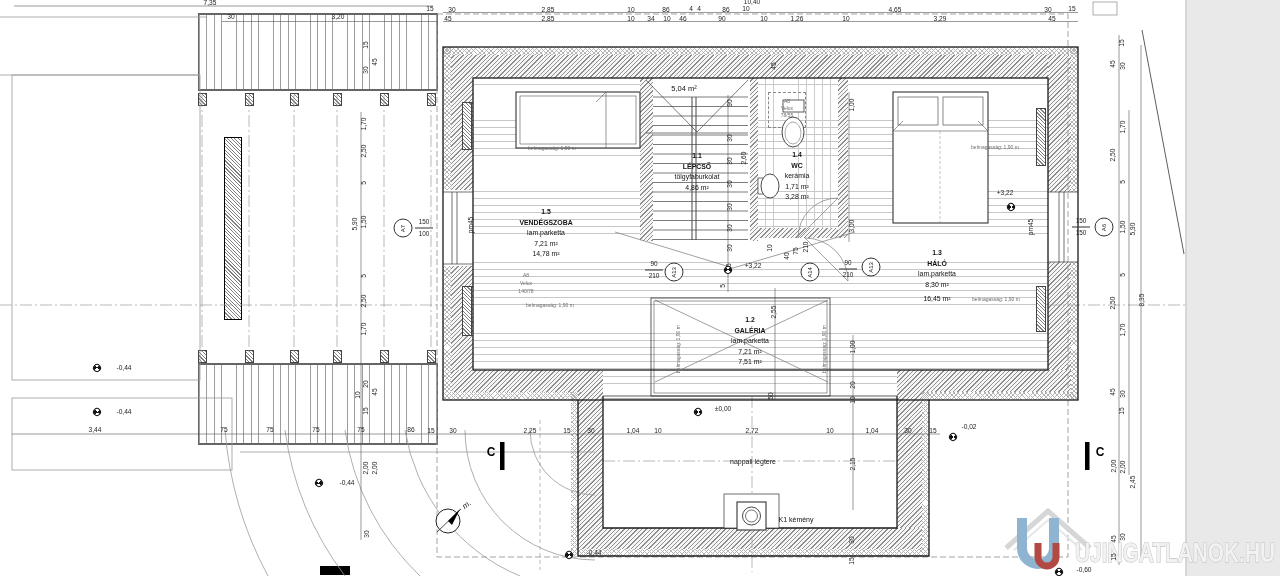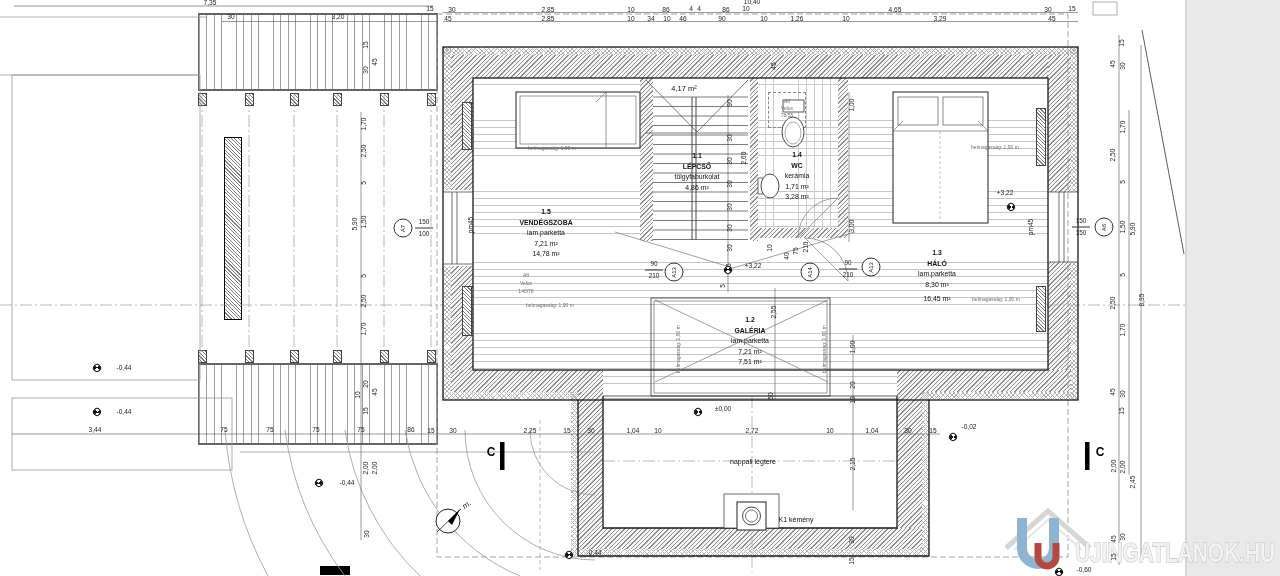"4,17 m²" span.area { text: 4,17 -> 5,04 }
